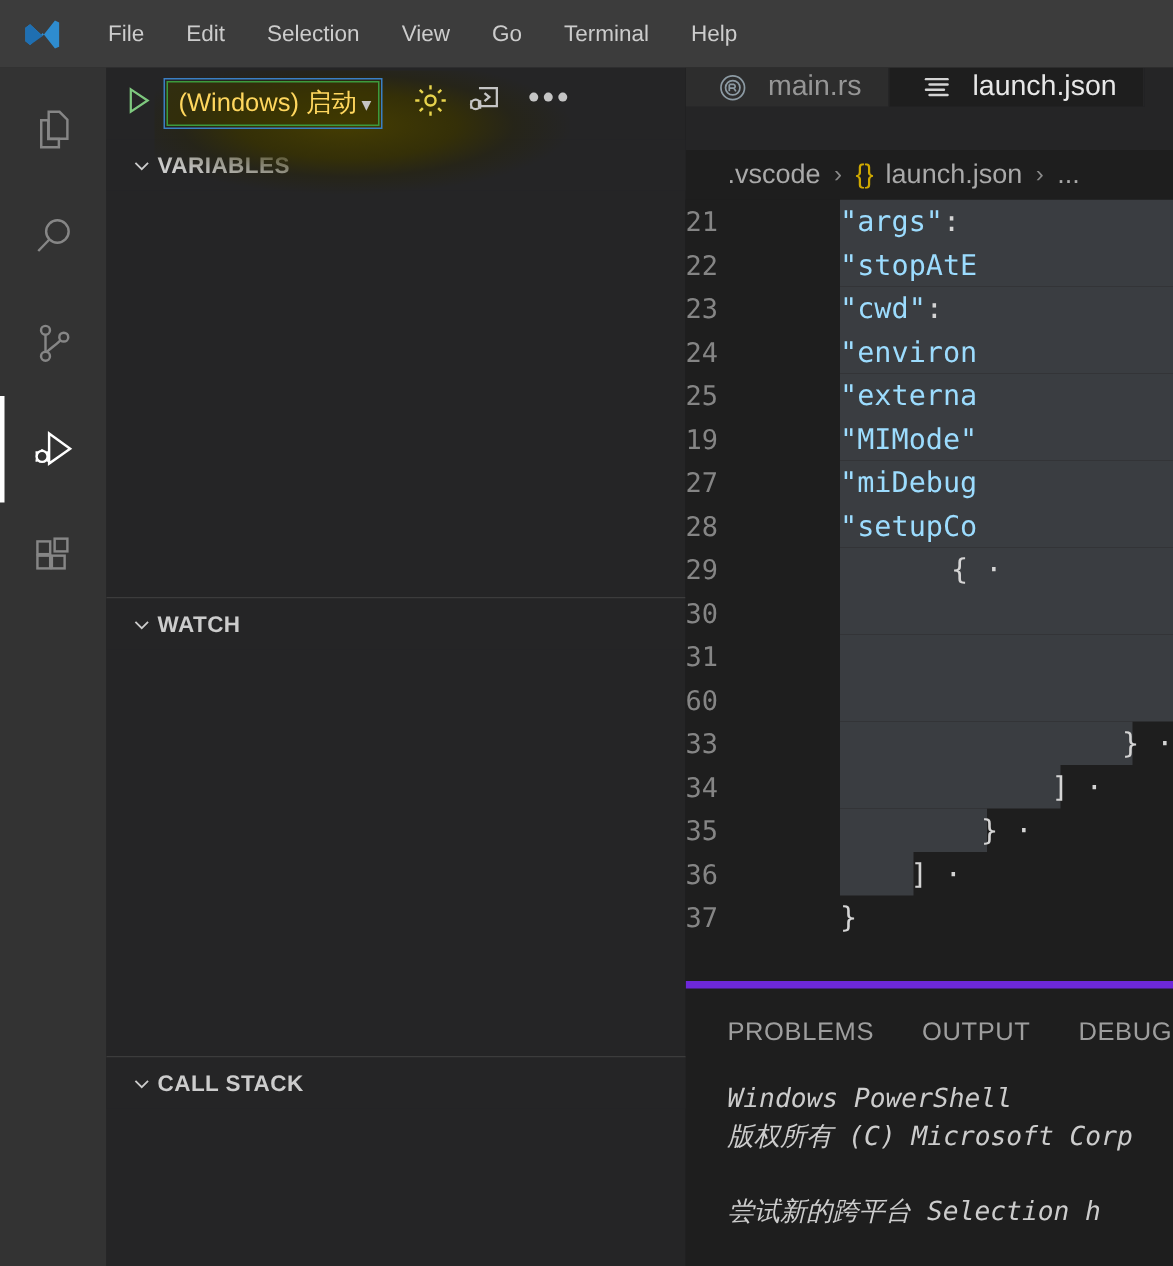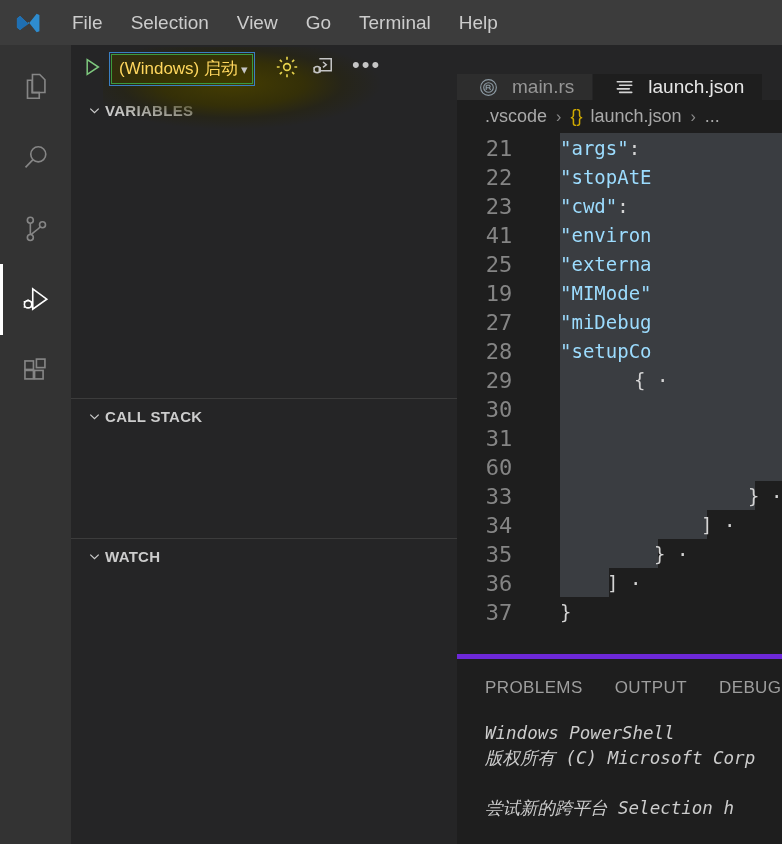"File" .menu-item { font-size: 19px -> 15px }
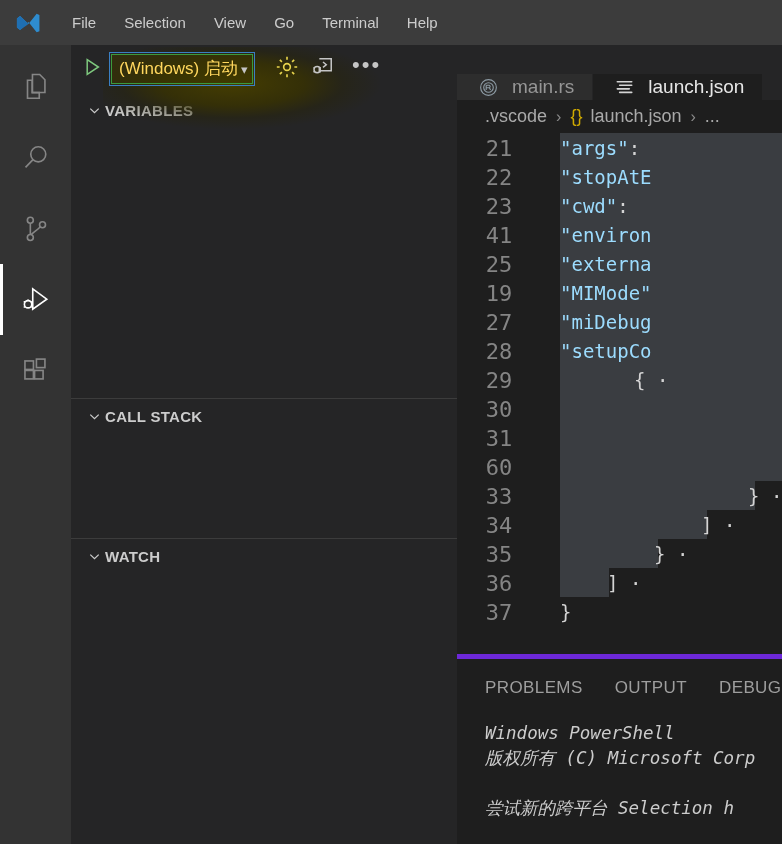"Edit" div.menu-item { html: none -> <div>Edit</div> }
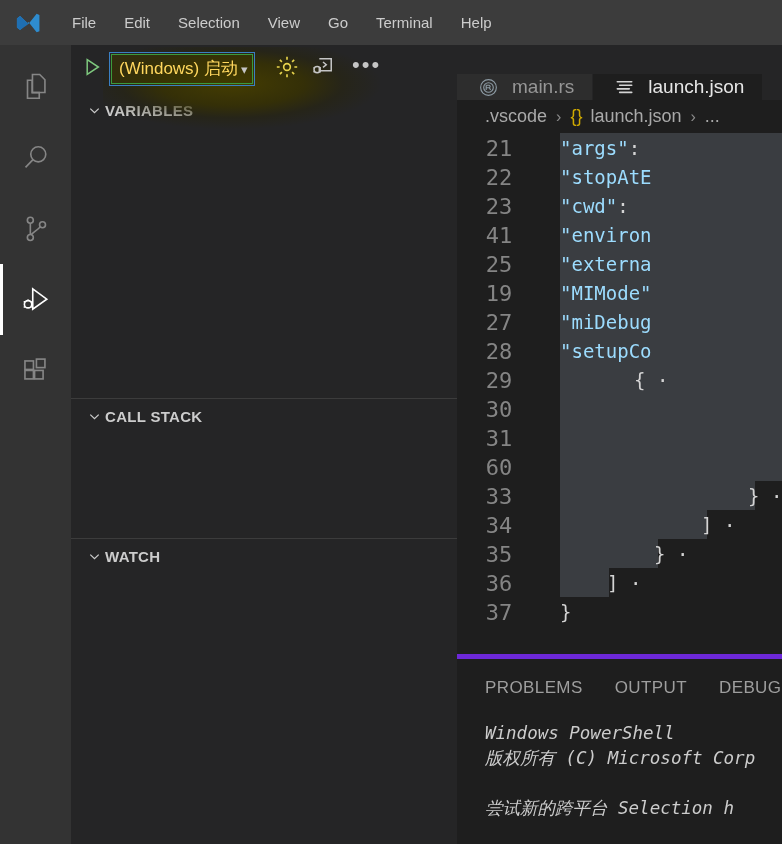"main.rs" .tabsbar { align-items: flex-end -> flex-start }
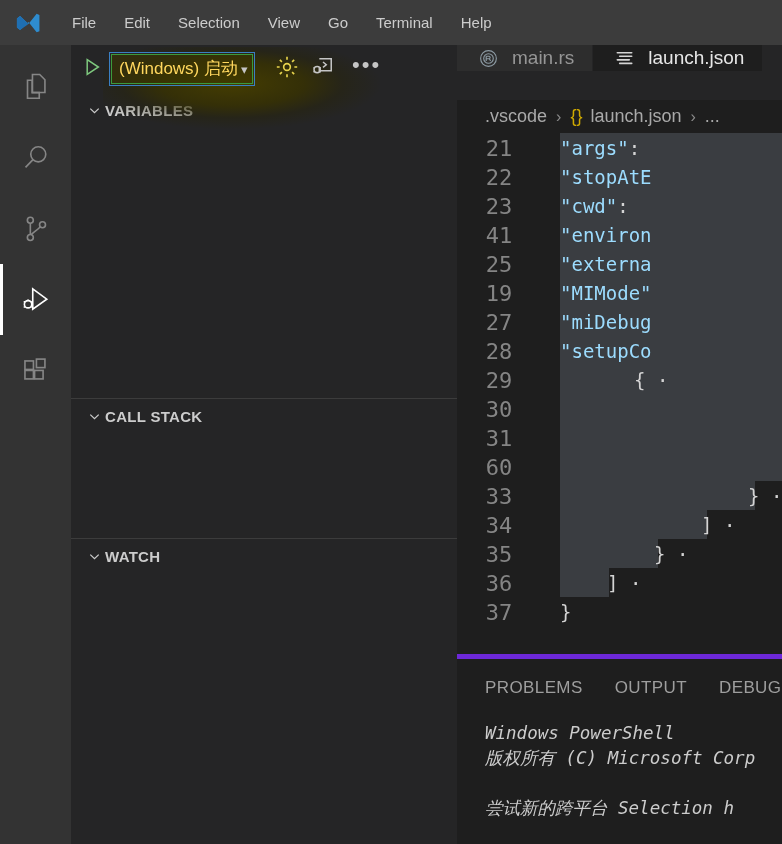"21" .lnum { font-size: 22px -> 18px; text-align: center -> left }
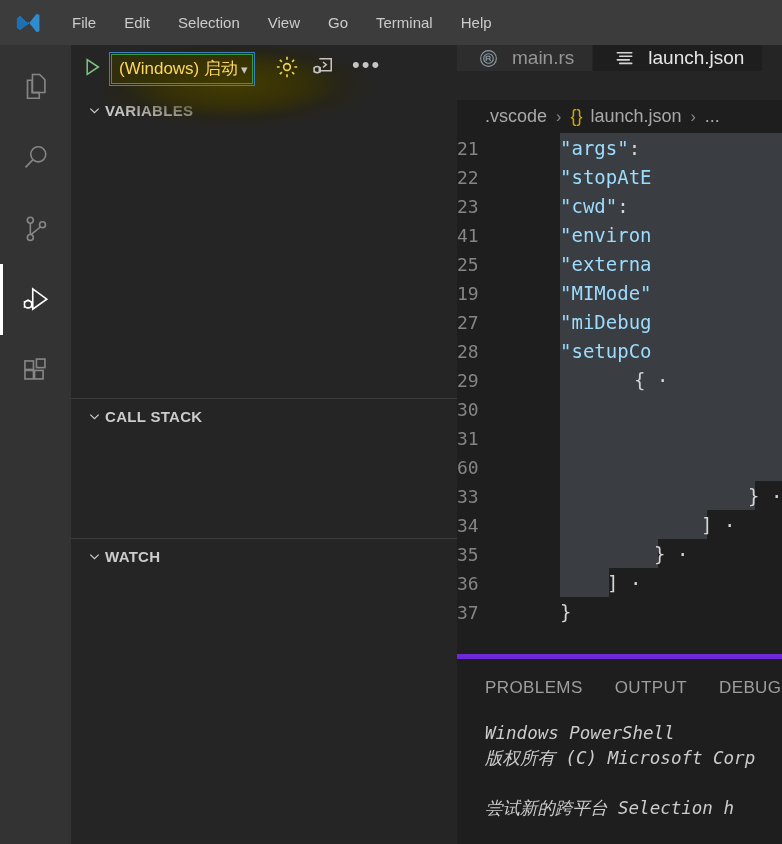"41" div.lnum { text: 41 -> 24 }
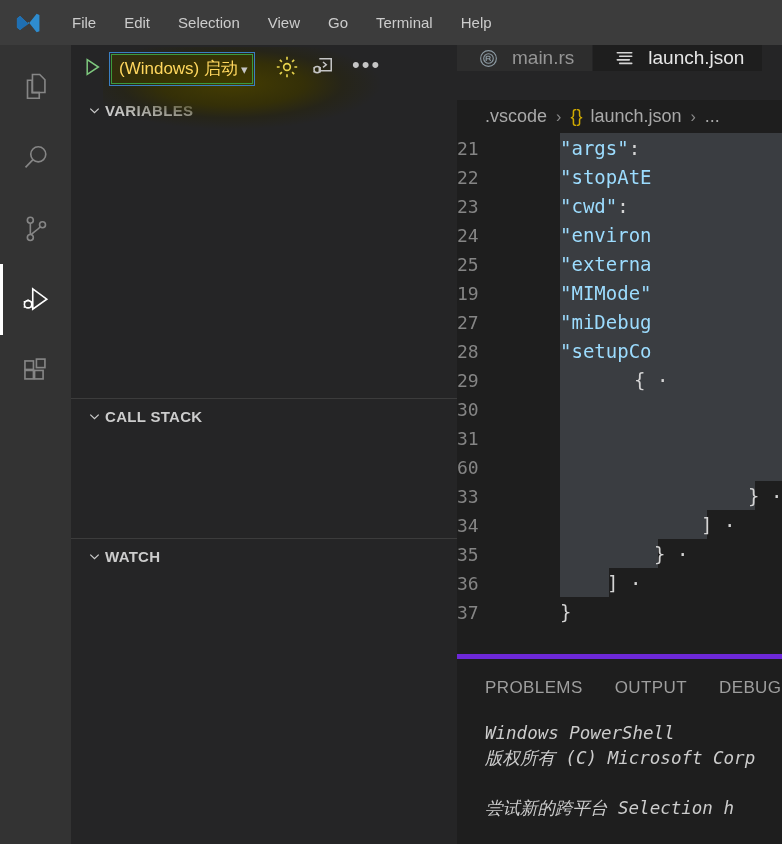"CALL STACK" div.sb-section { order: before "WATCH" -> after "WATCH" }
